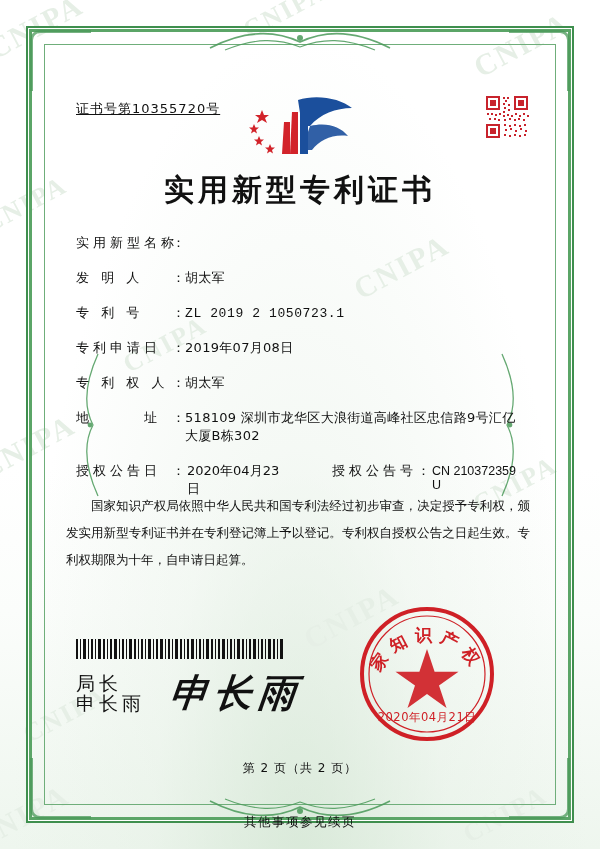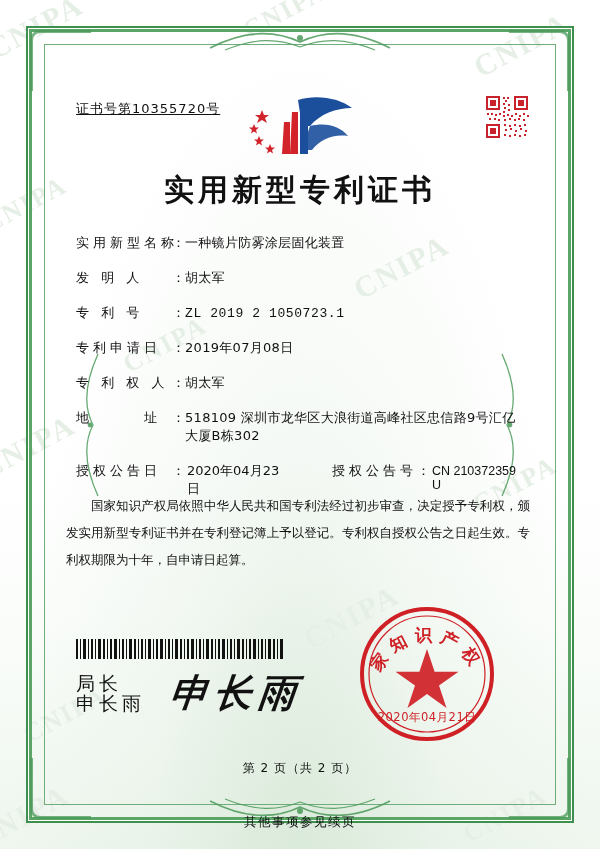"一种镜片防雾涂层固化装置" span.field-value { html: <span>一种镜片防雾涂层固化装置</span> -> none }
